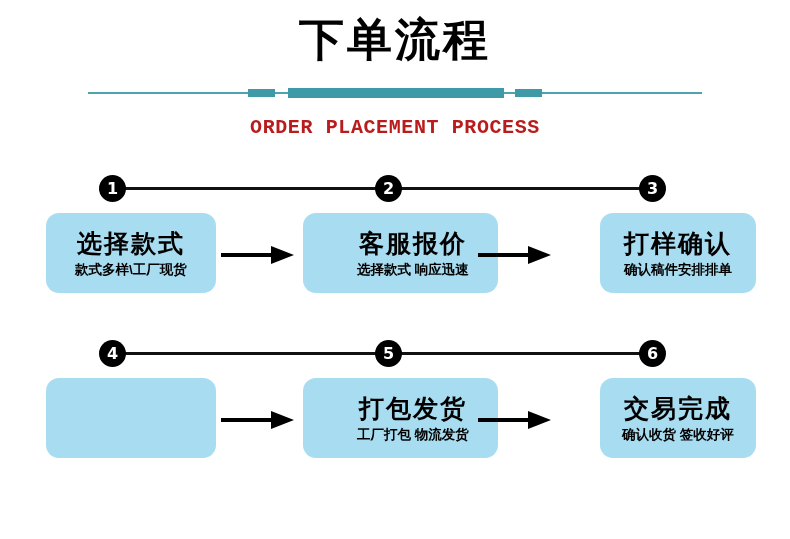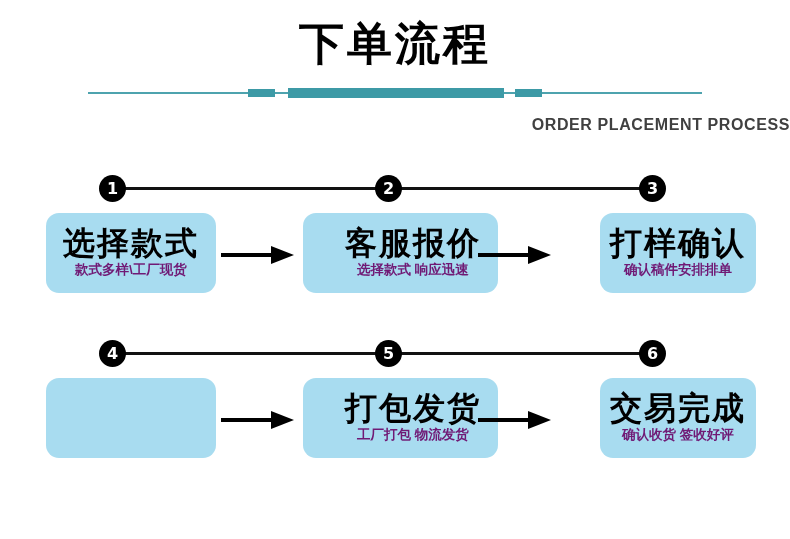"下单流程" #header { font-family: none -> Liberation Mono, monospace }
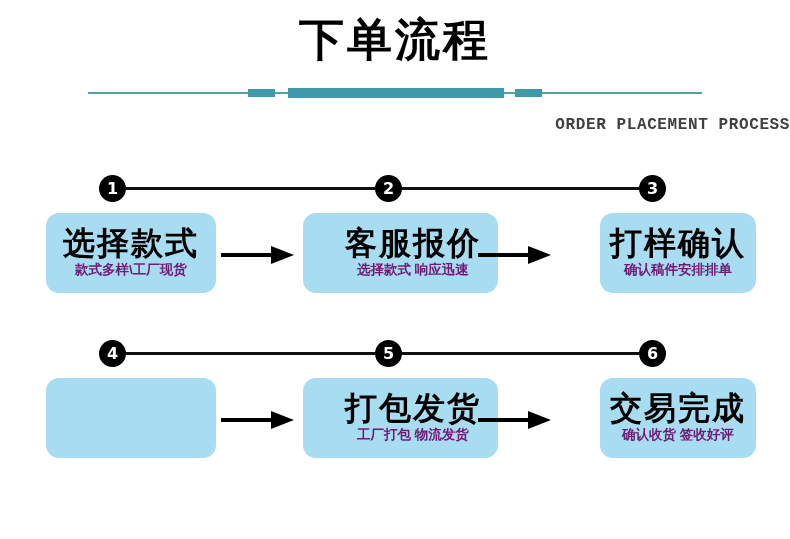"ORDER PLACEMENT PROCESS" #sub-title { color: #404040 -> #b91c1c; font-size: 16px -> 20px; text-align: right -> center }
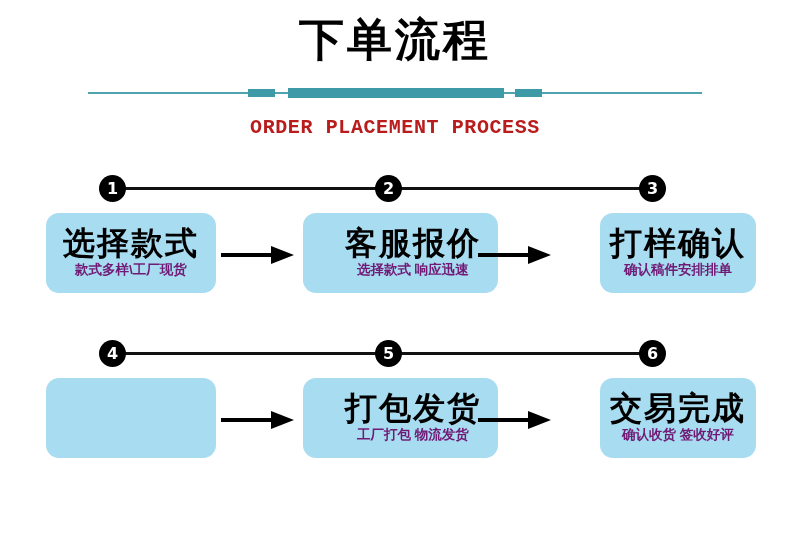"选择款式" .box-title { font-size: 32px -> 25px }
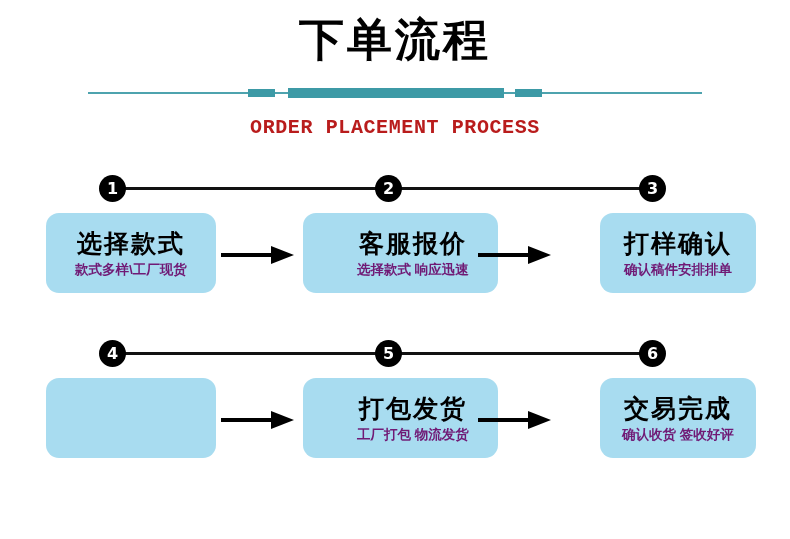"款式多样\工厂现货" .box-sub { color: #701a75 -> #000000 }
